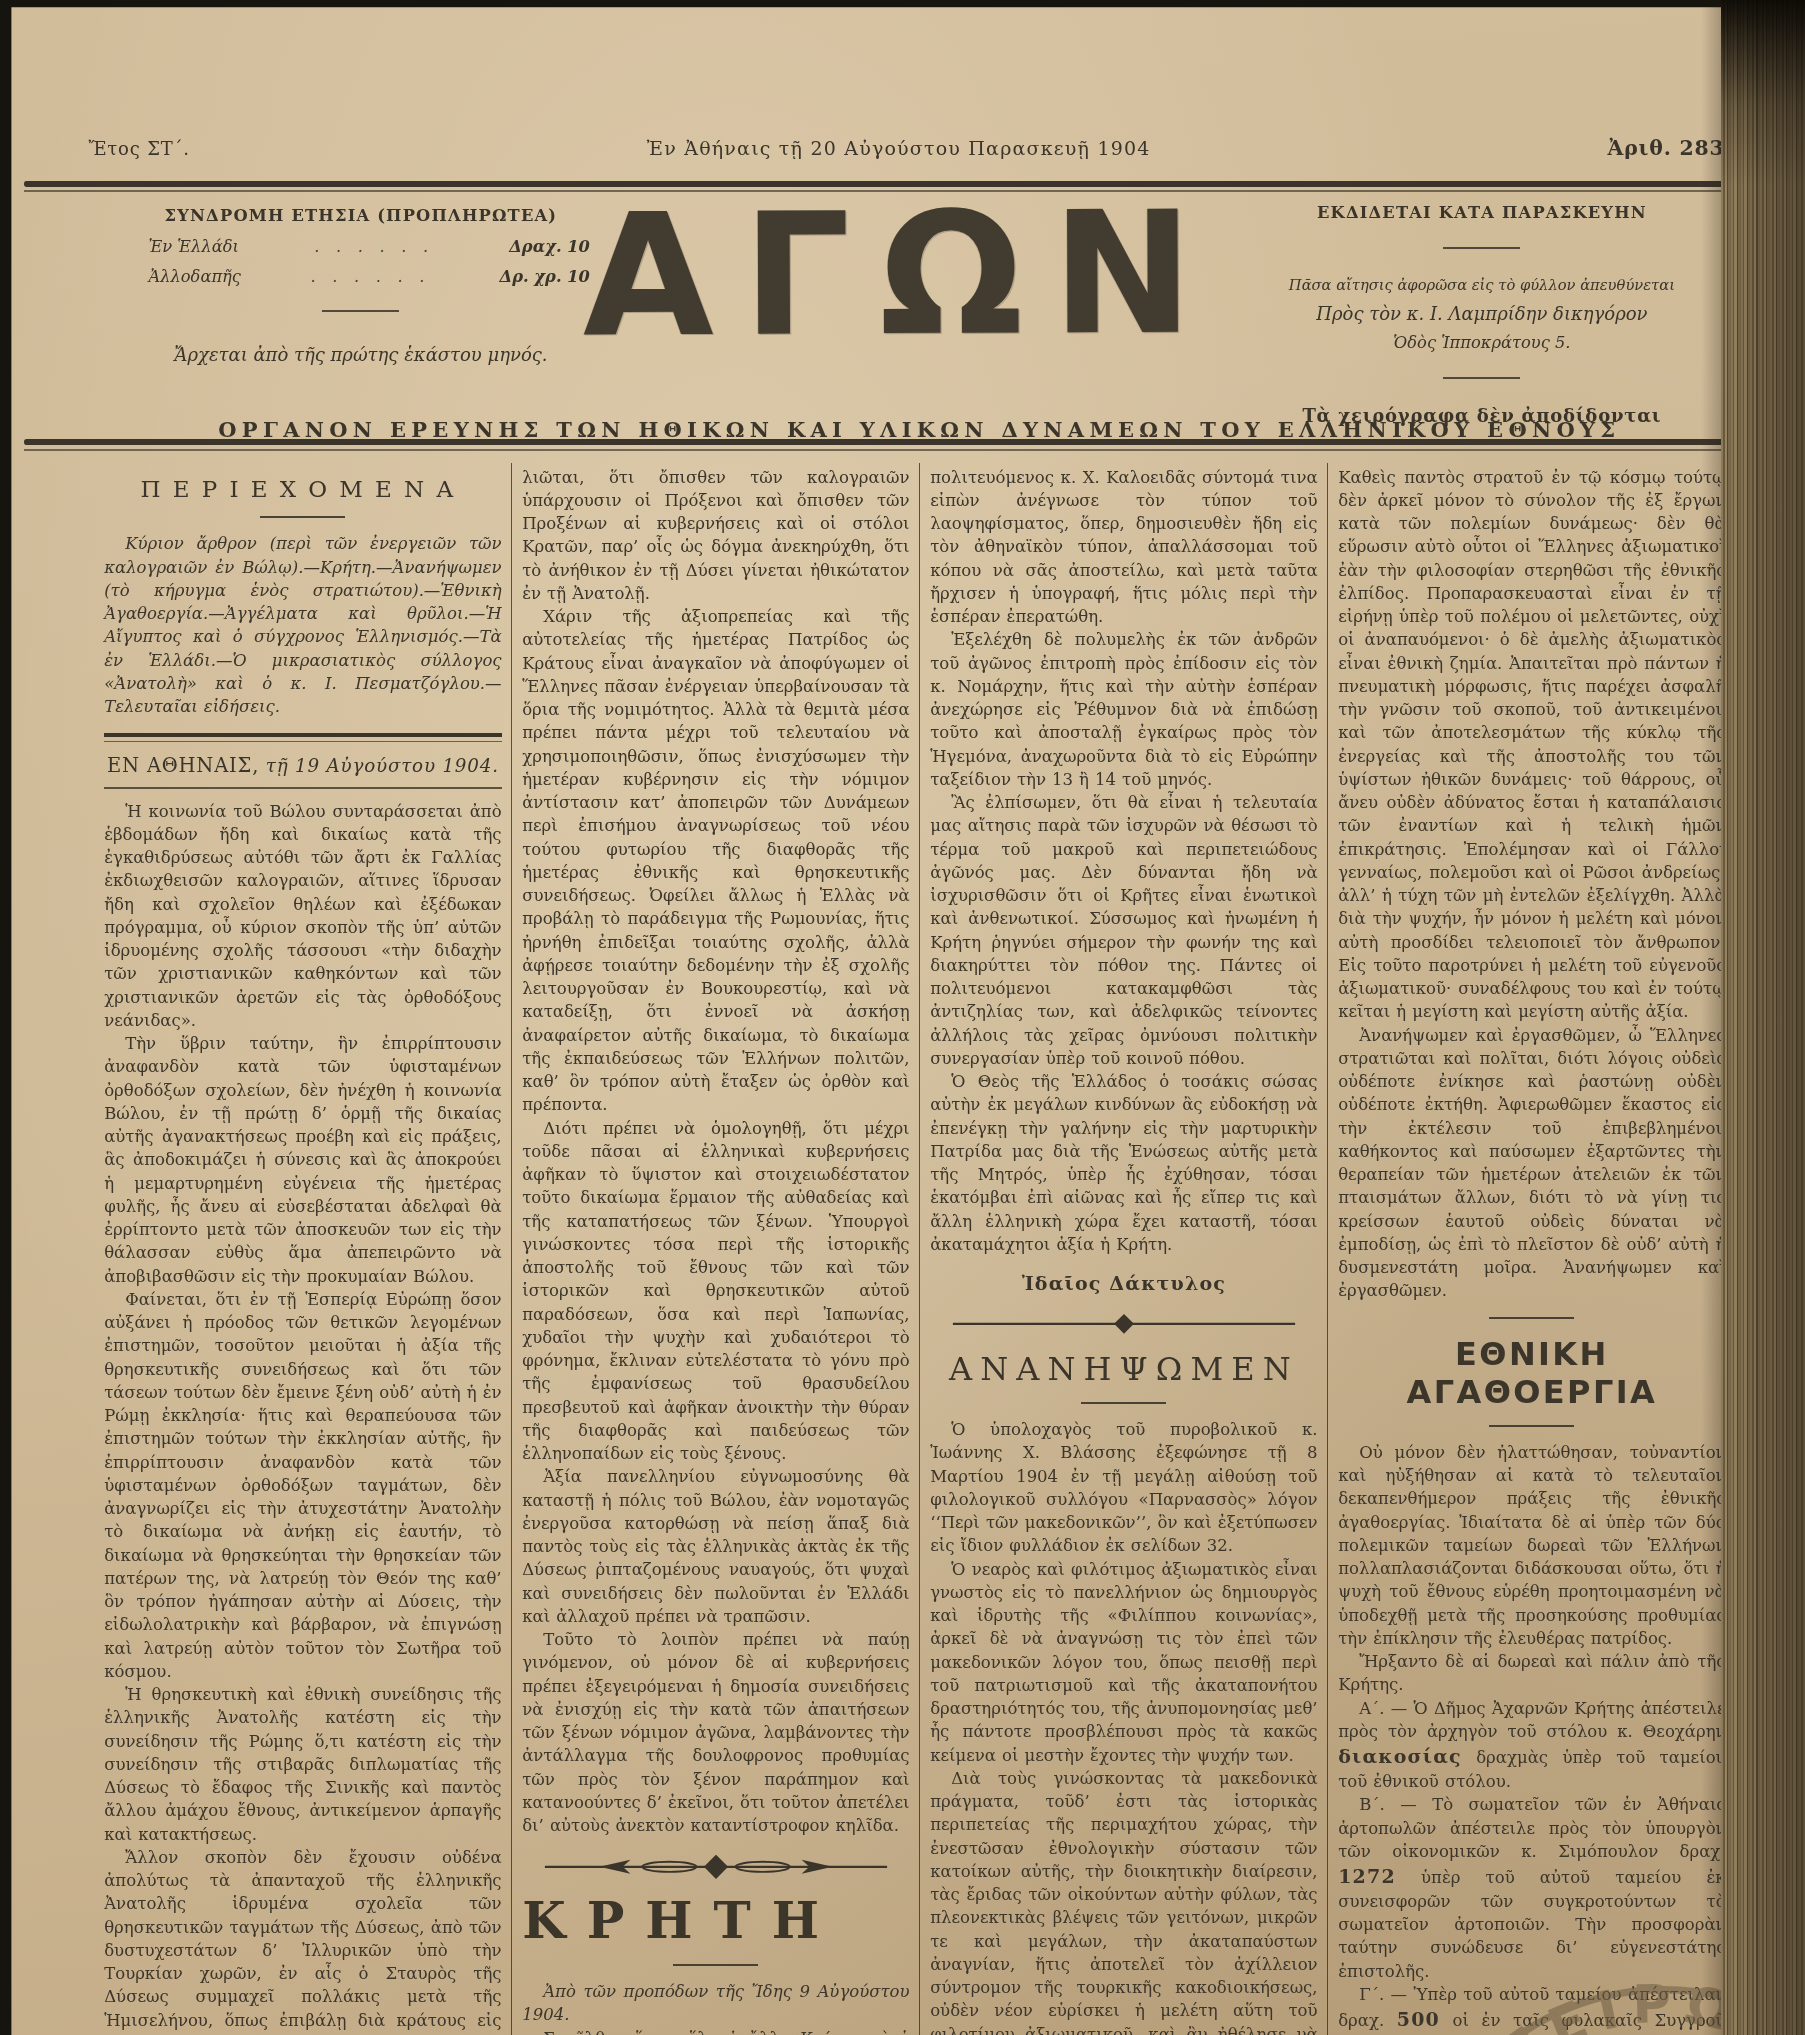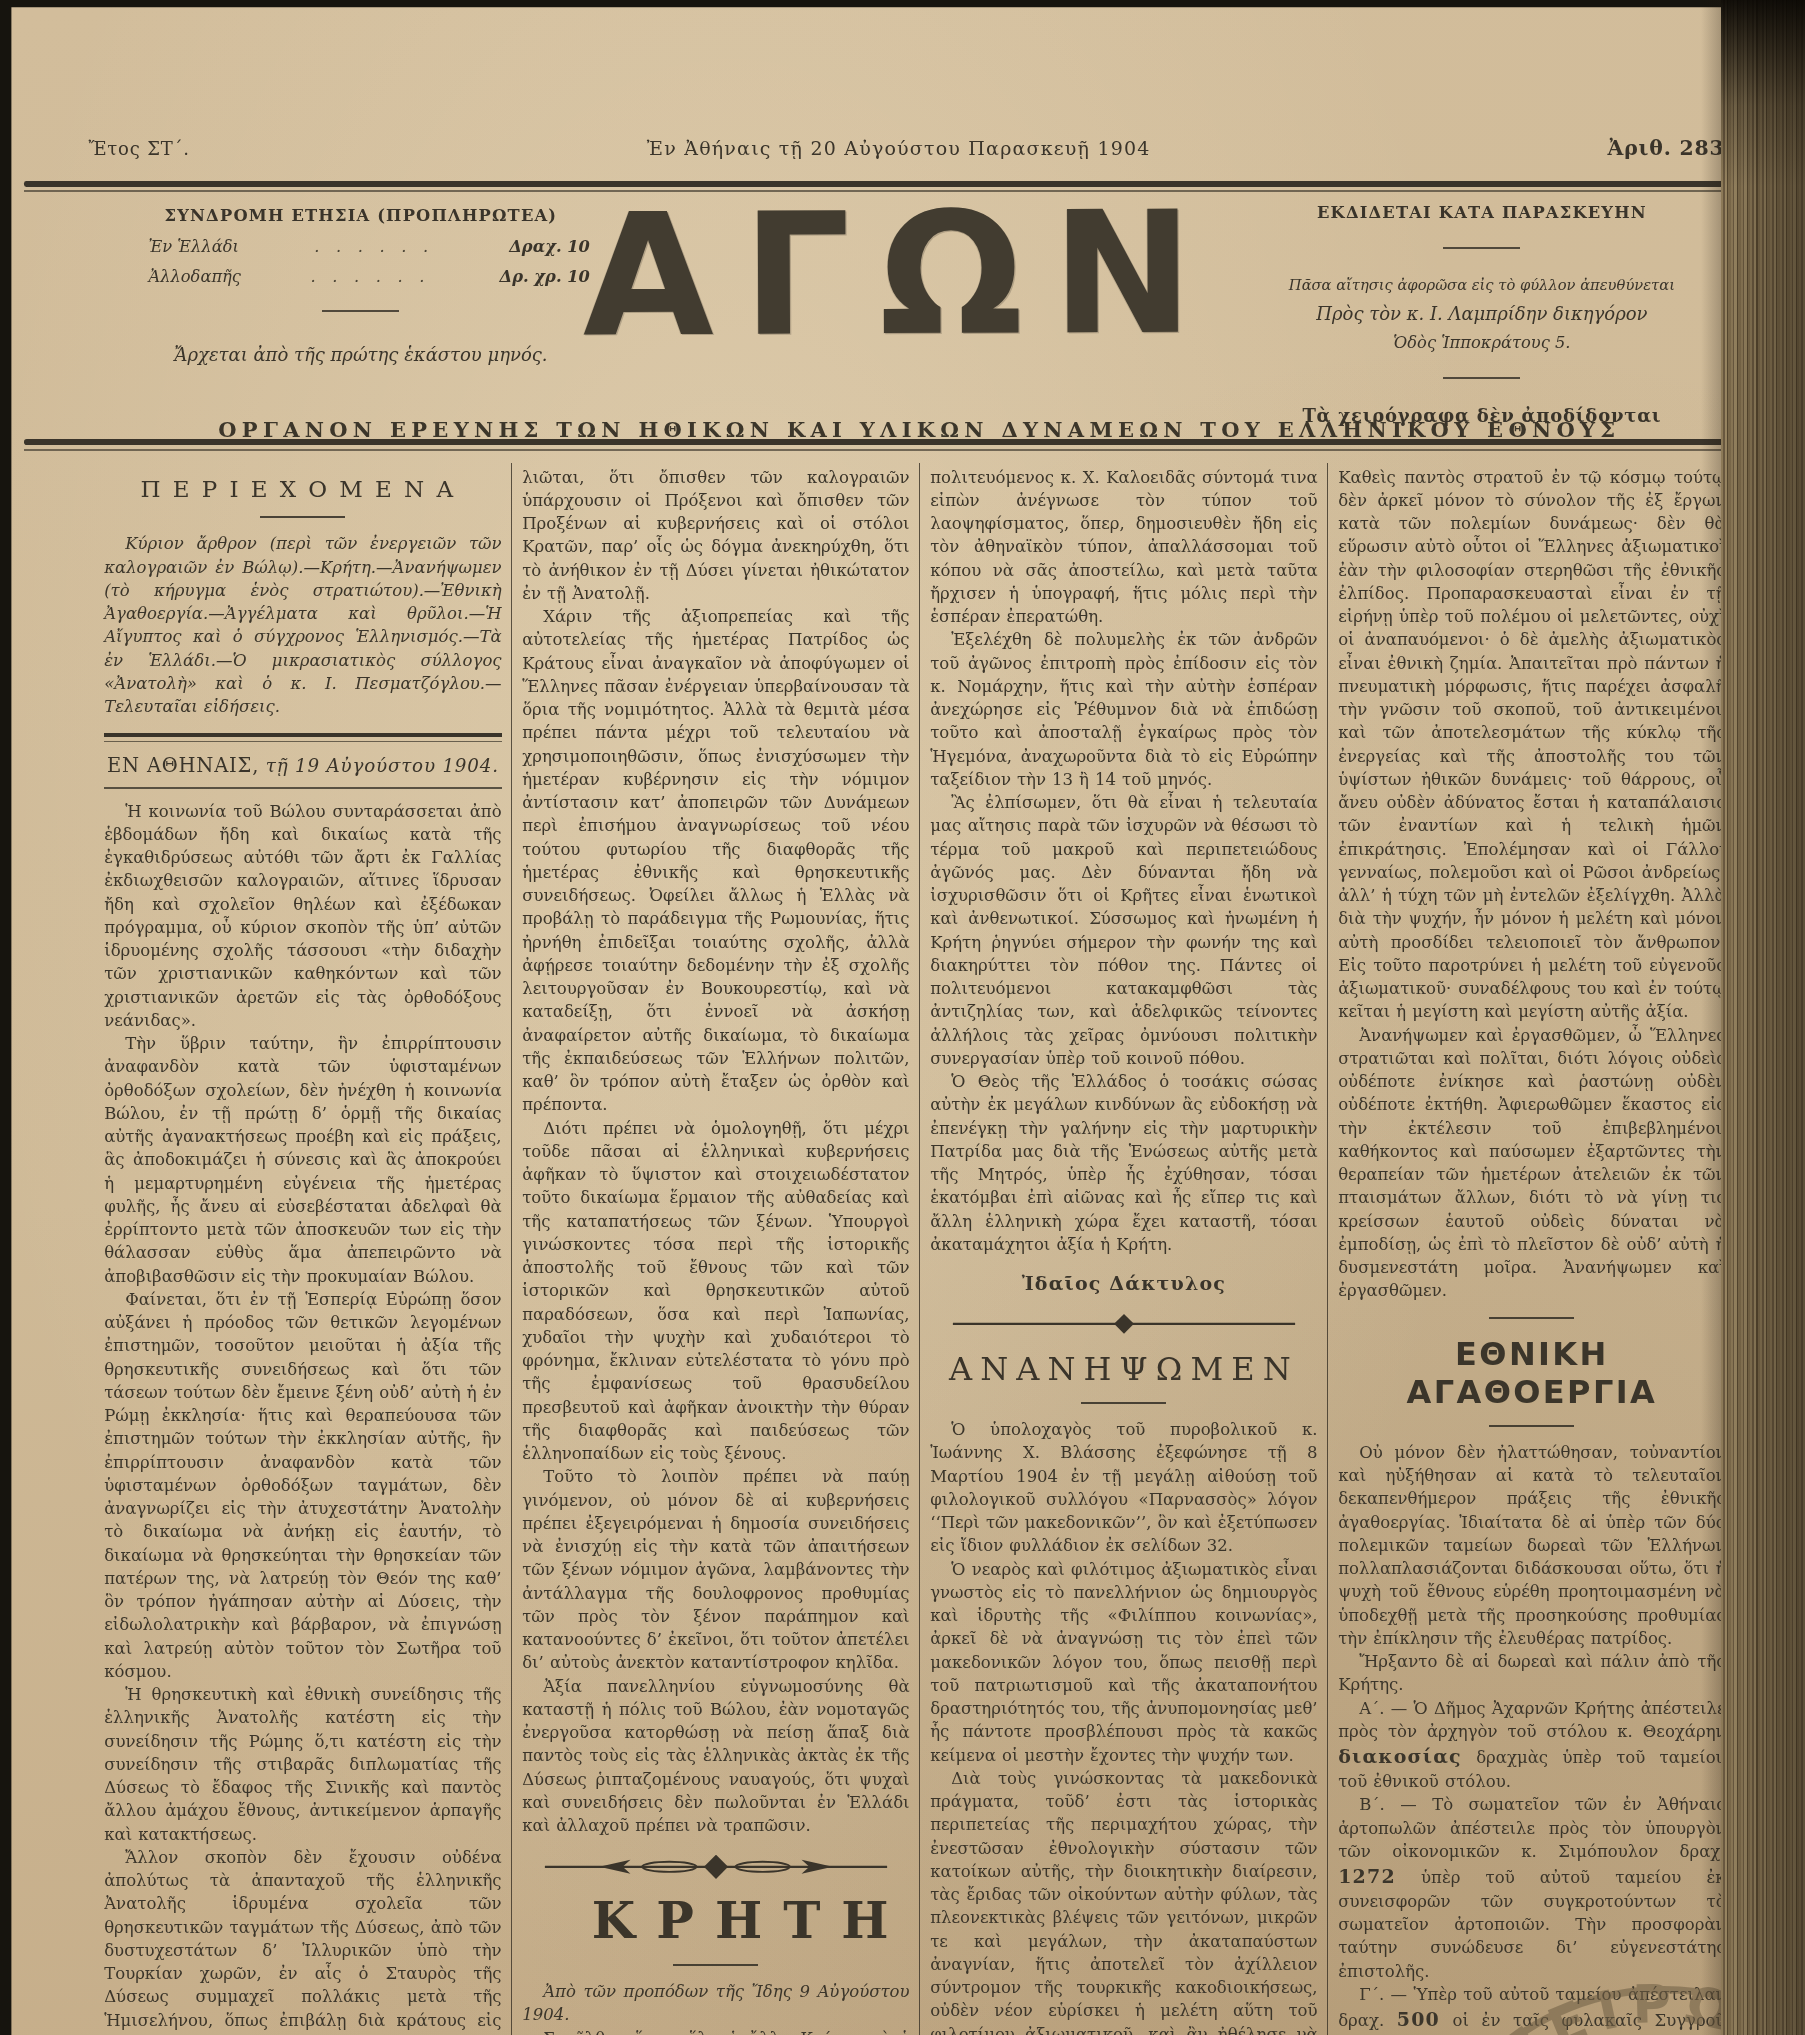"Τοῦτο τὸ λοιπὸν πρέπει νὰ" p.para { order: before "Ἀξία πανελληνίου εὐγνωμοσύνης θὰ καταστῇ" -> after "Ἀξία πανελληνίου εὐγνωμοσύνης θὰ καταστῇ" }
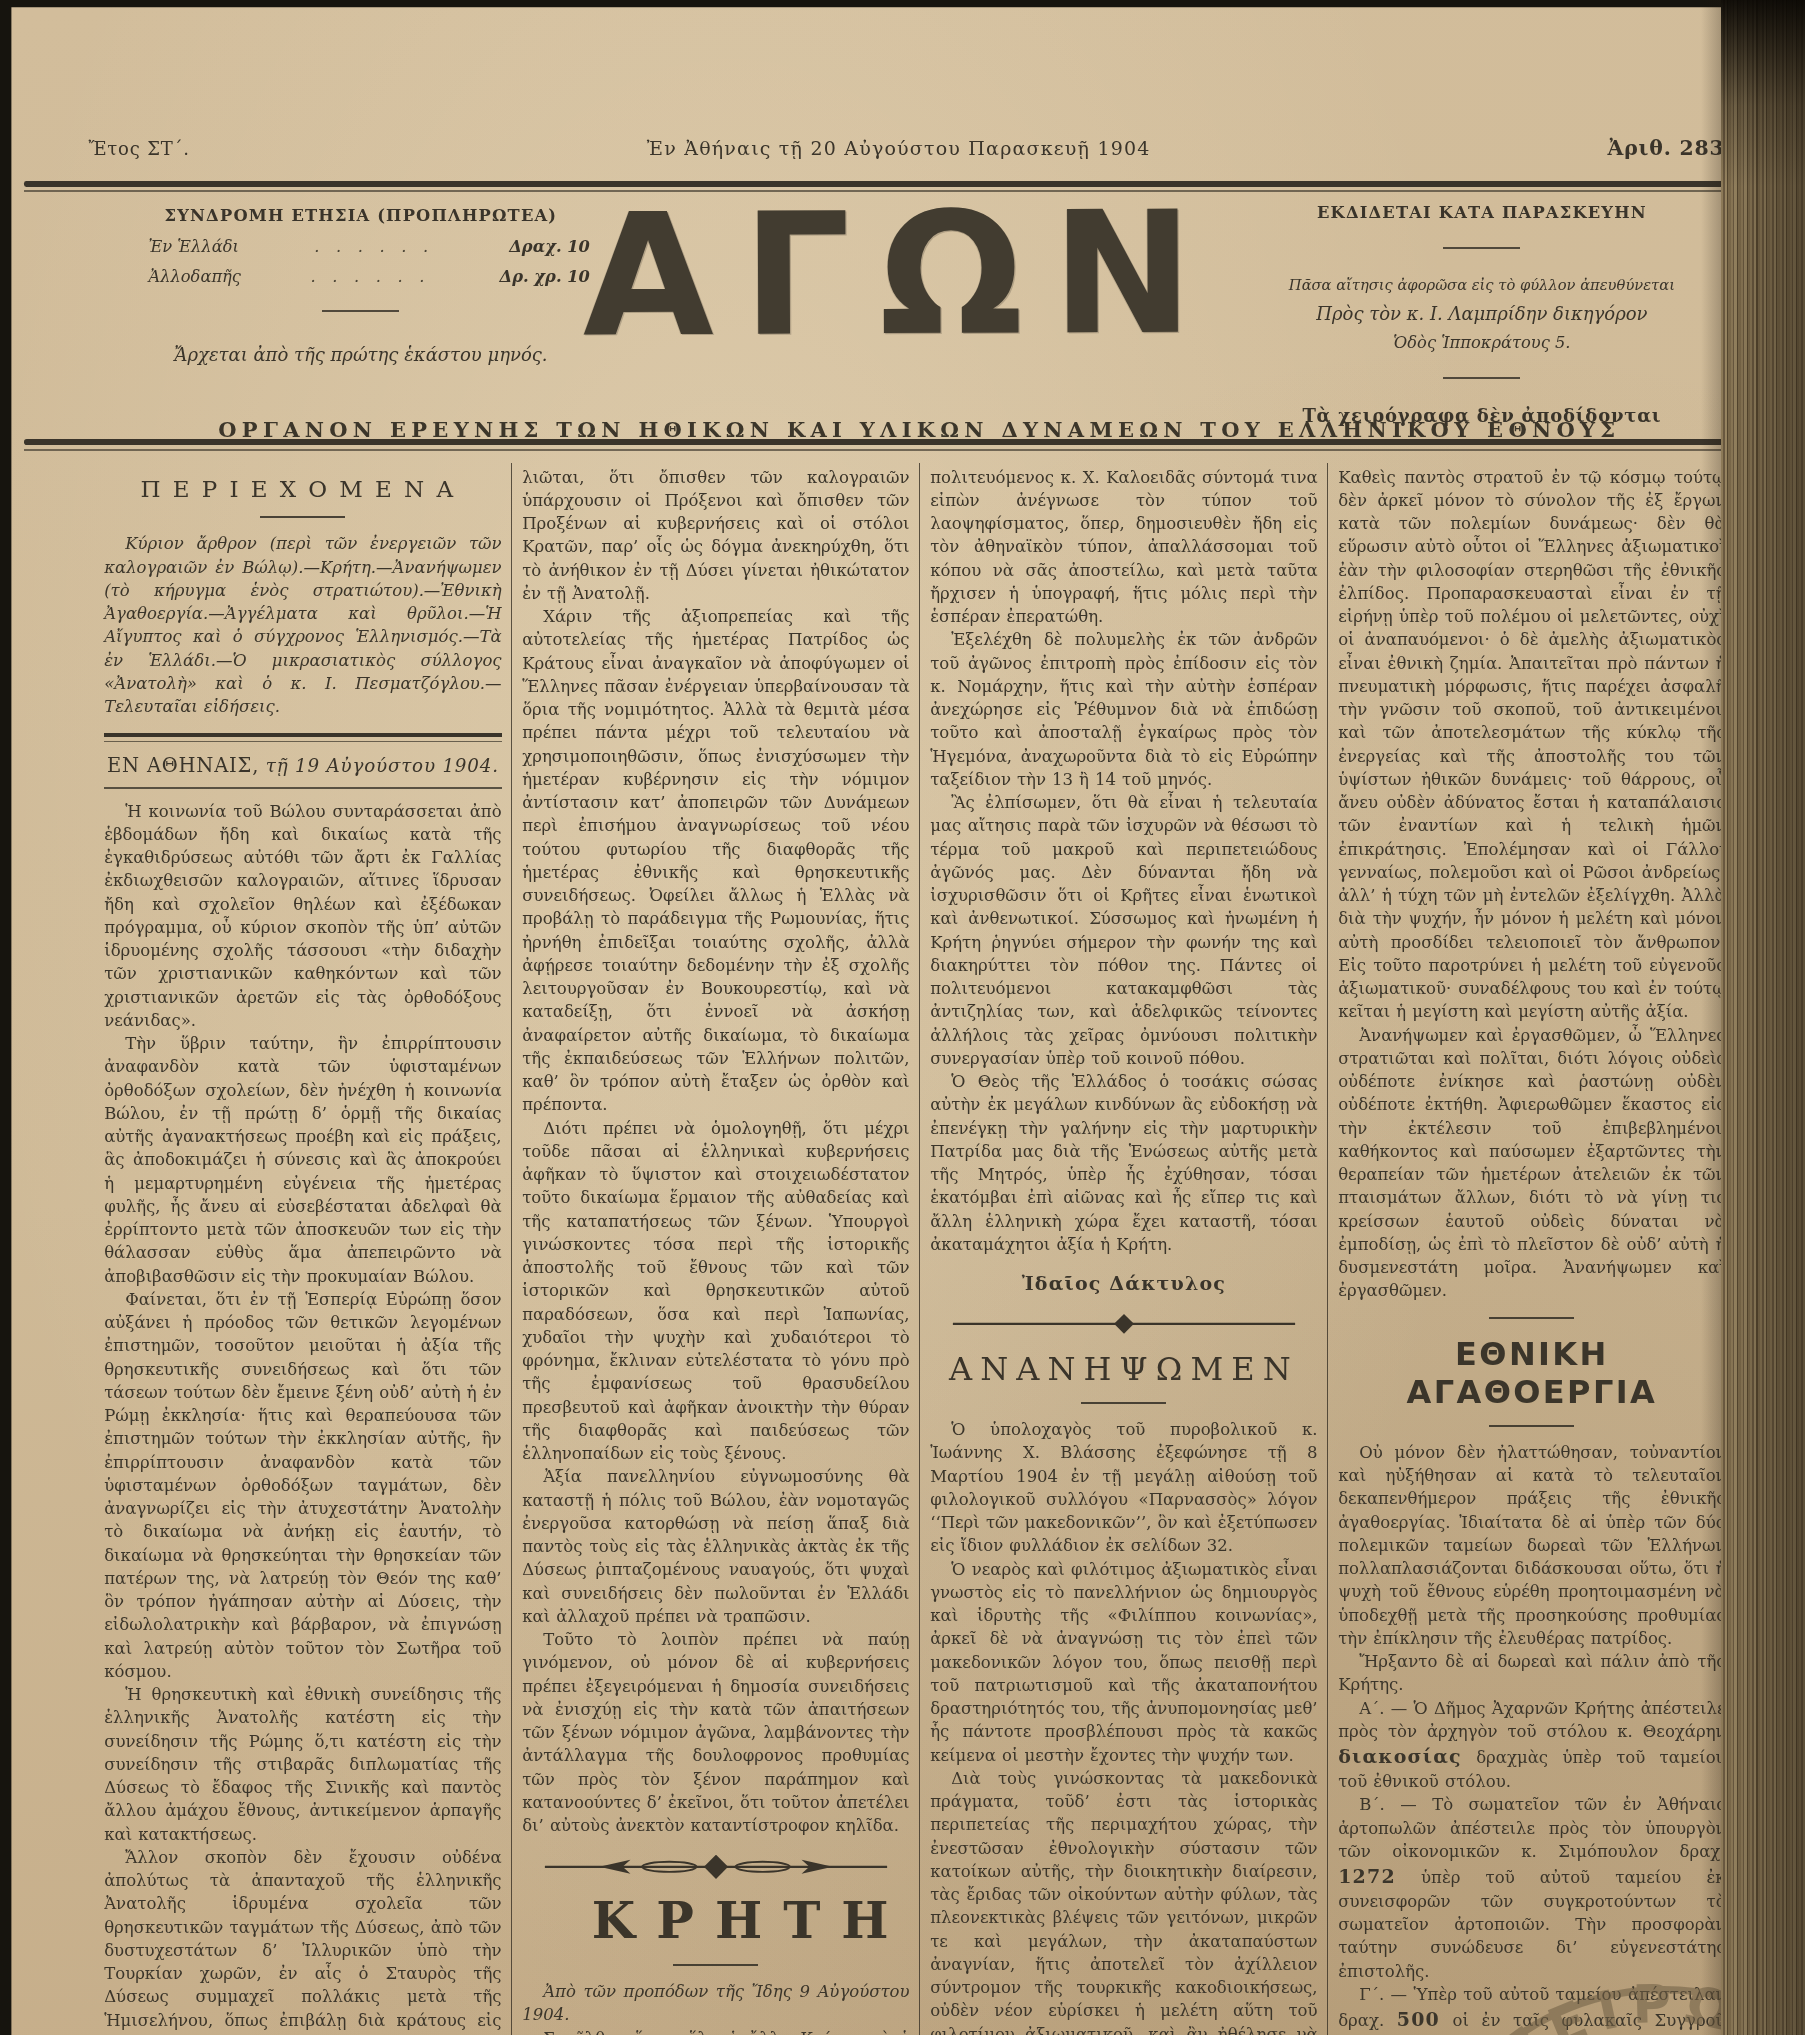"ΚΡΗΤΗ" .h-krete { text-align: right -> left }
